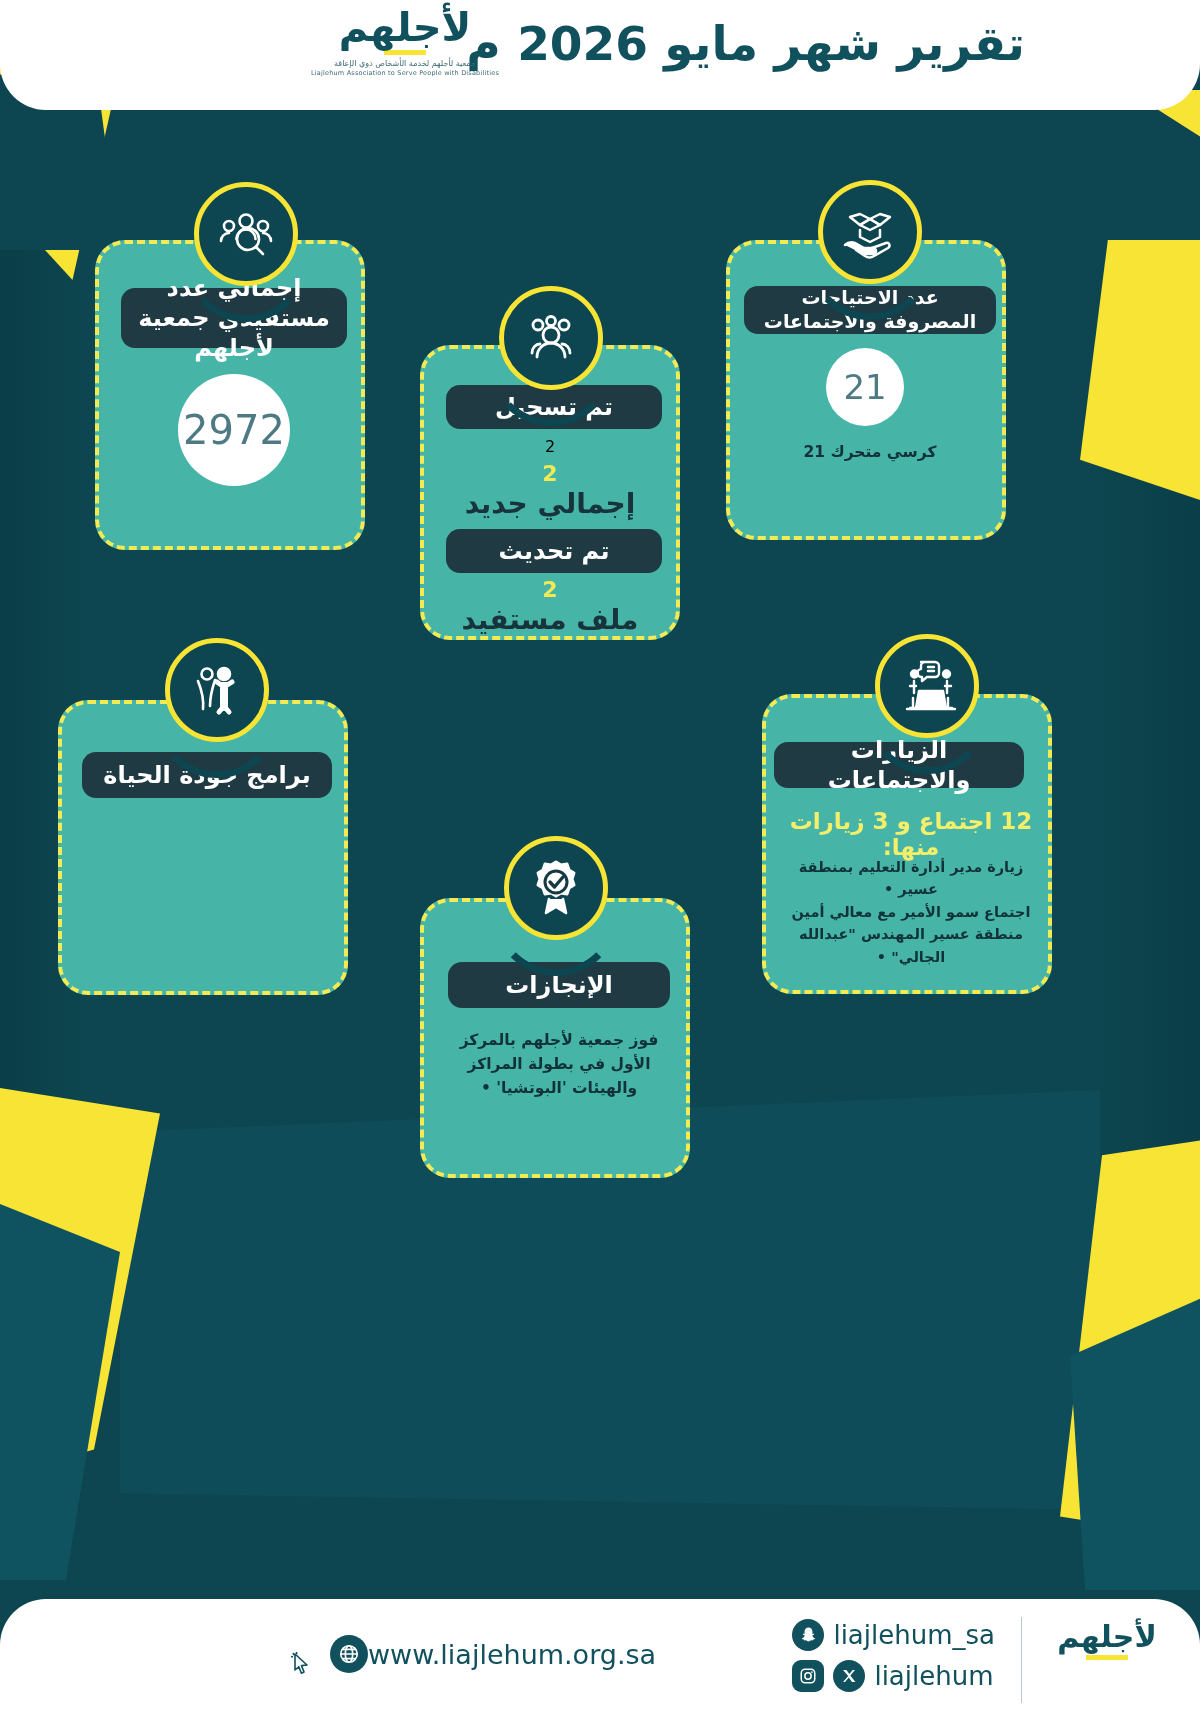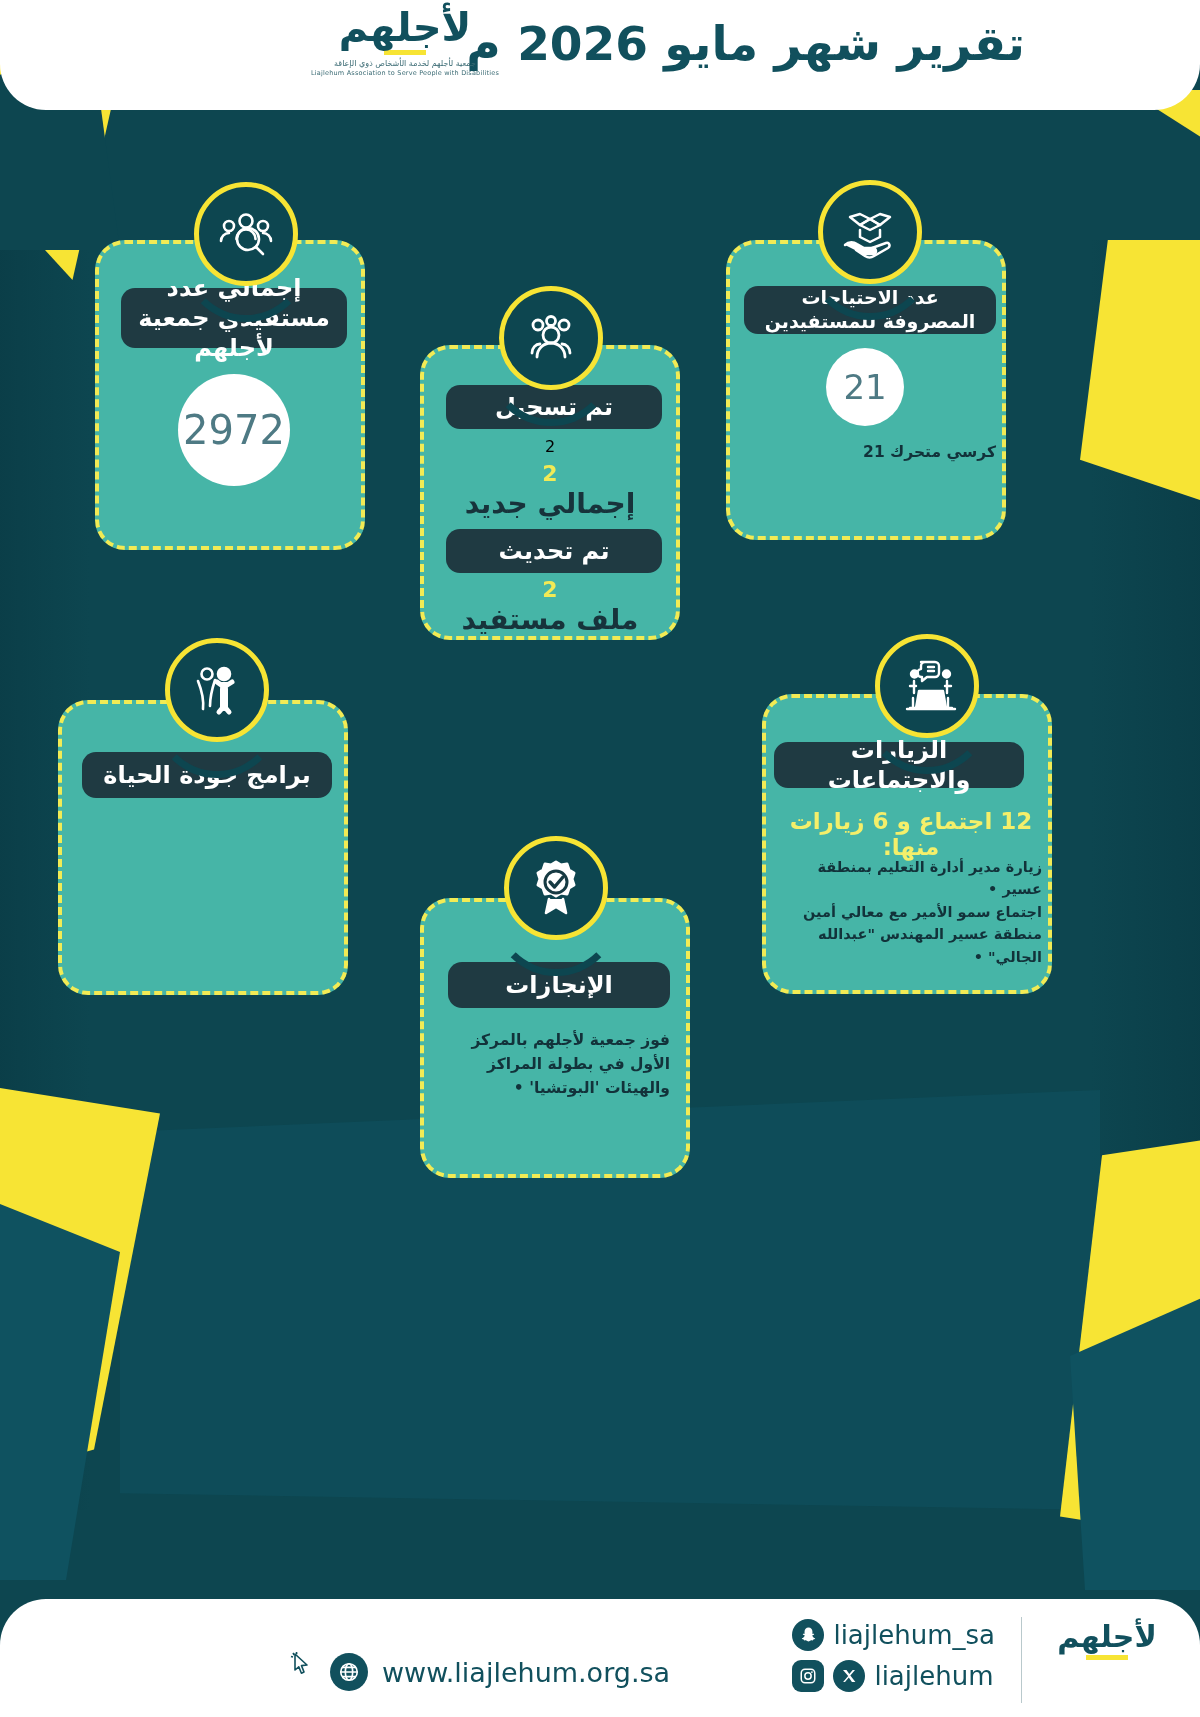"عدد الاحتياجات المصروفة للمستفيدين" div.card-title { text: للمستفيدين -> والاجتماعات }
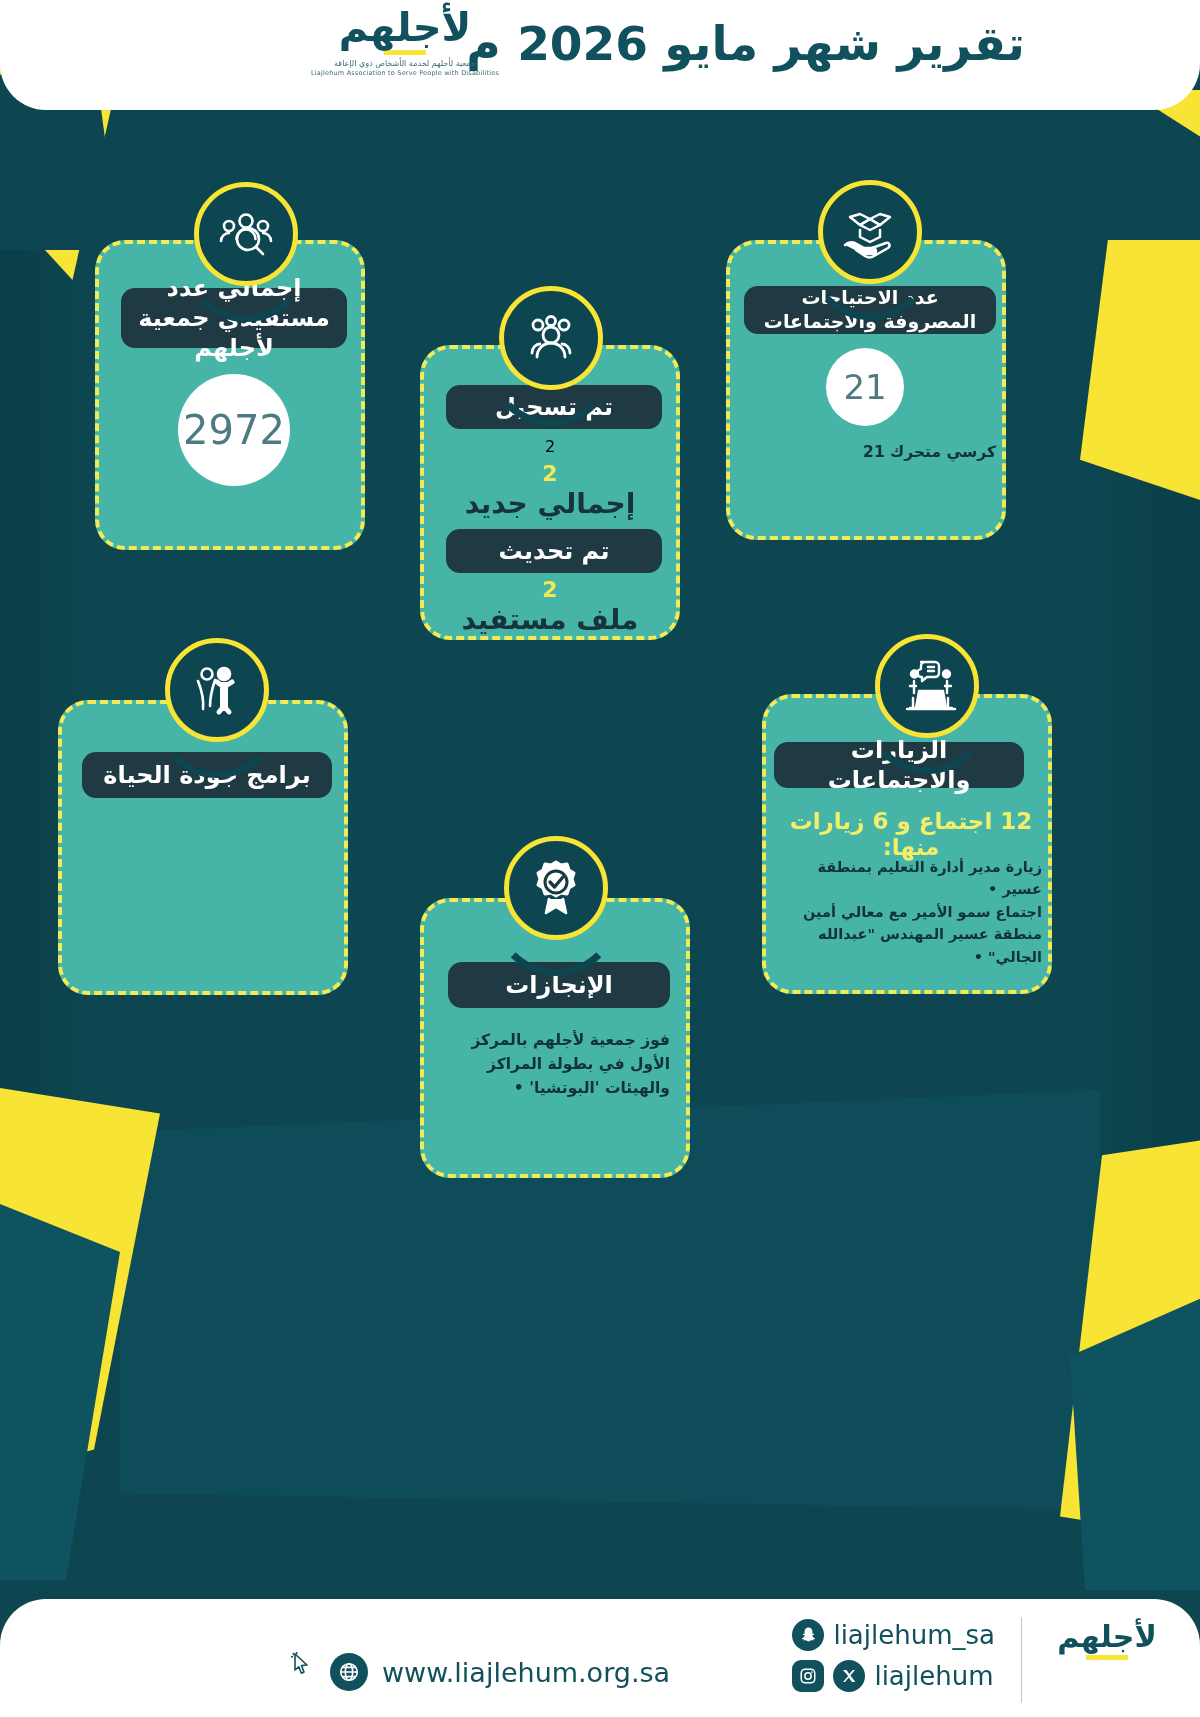"كرسي متحرك 21" .bullets div { text-align: right -> none }
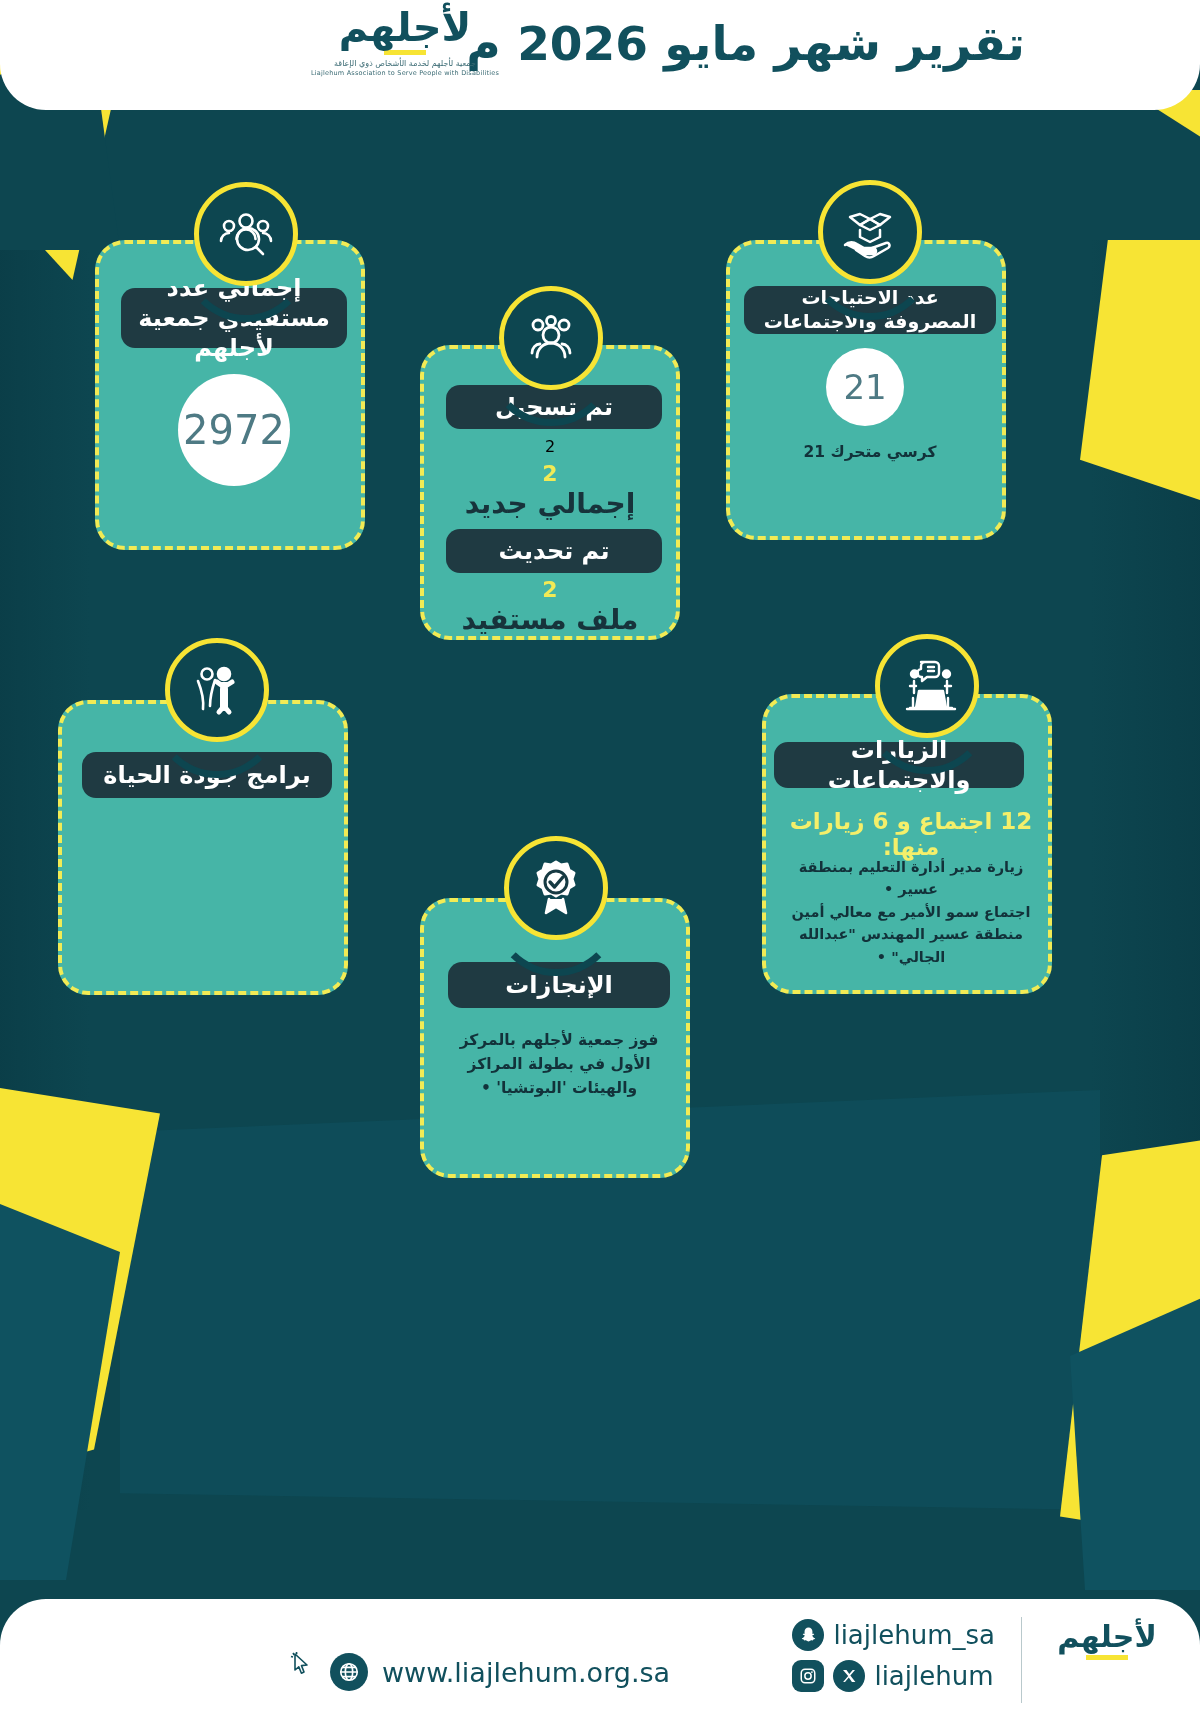"12 اجتماع و 6 زيارات" div.sub-yellow { text: 6 -> 3 }
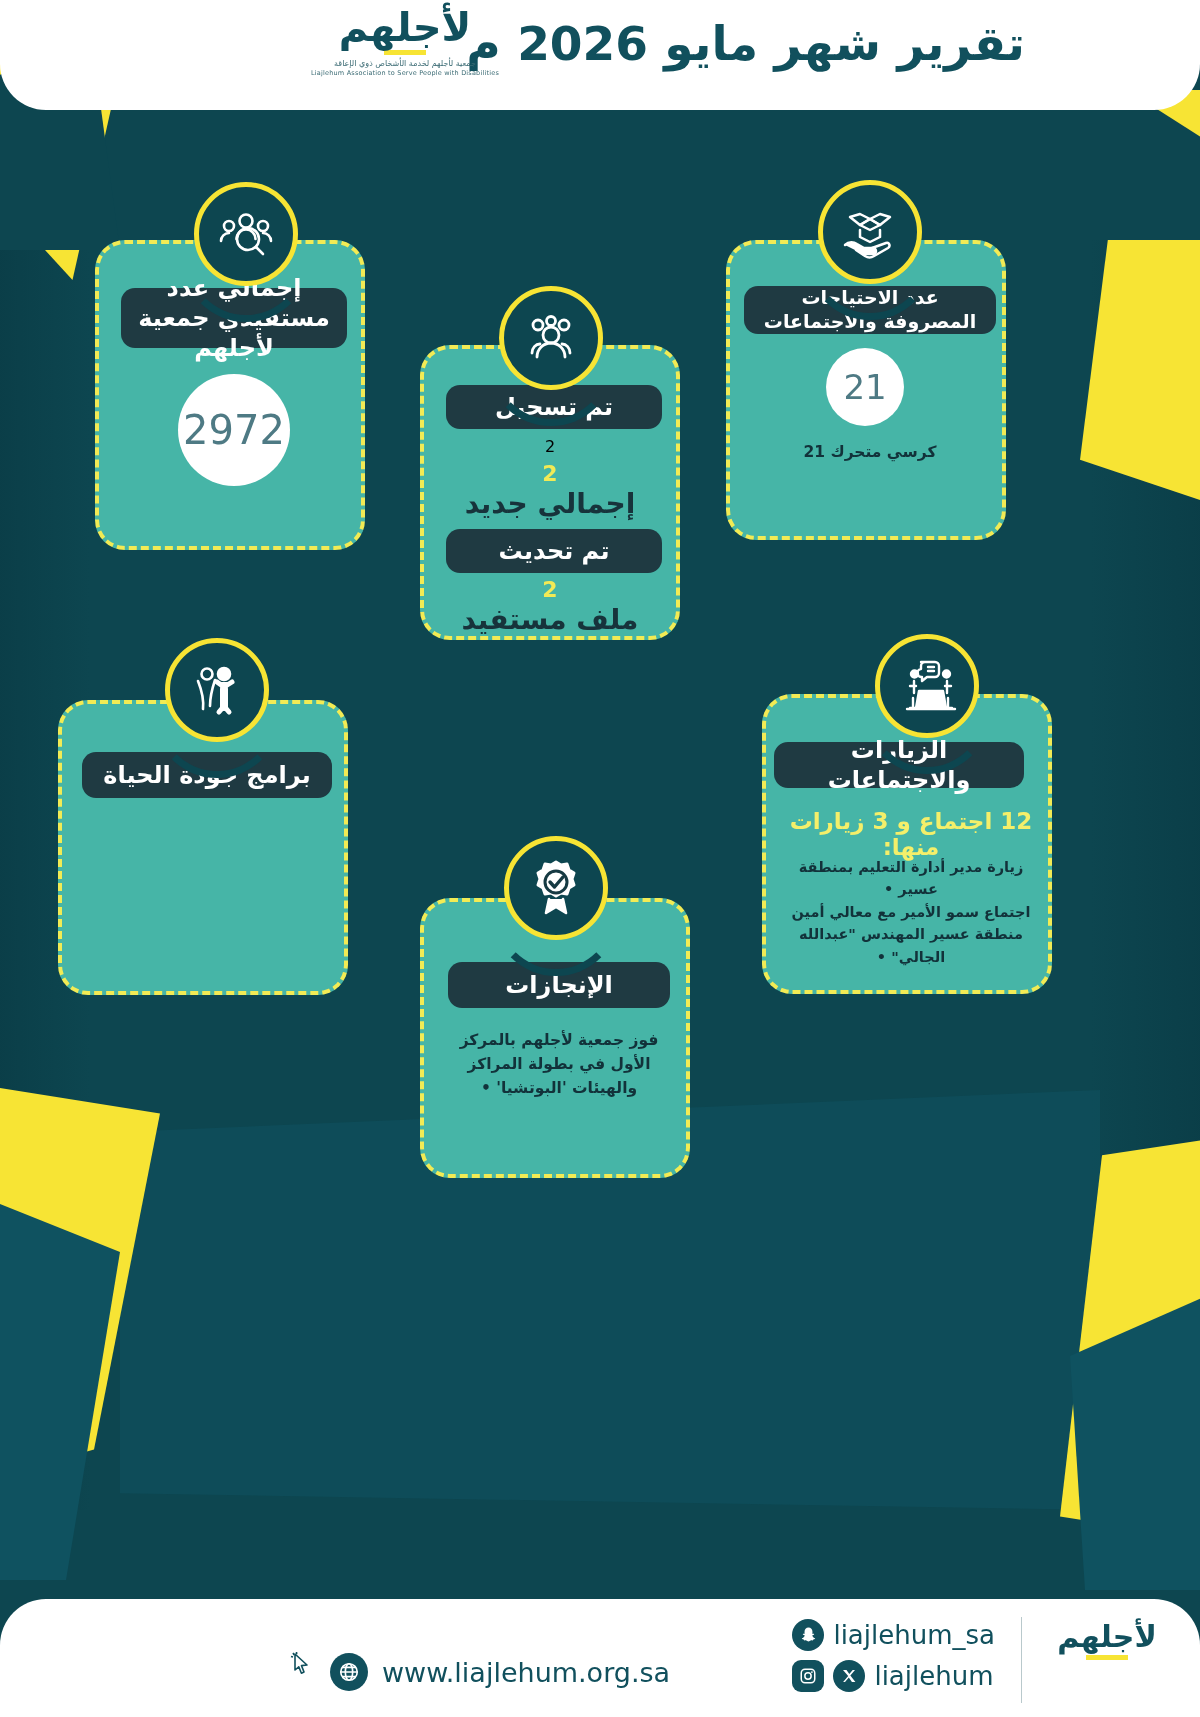"www.liajlehum.org.sa" .footer-web { gap: 14px -> none; top: 54px -> 36px }
